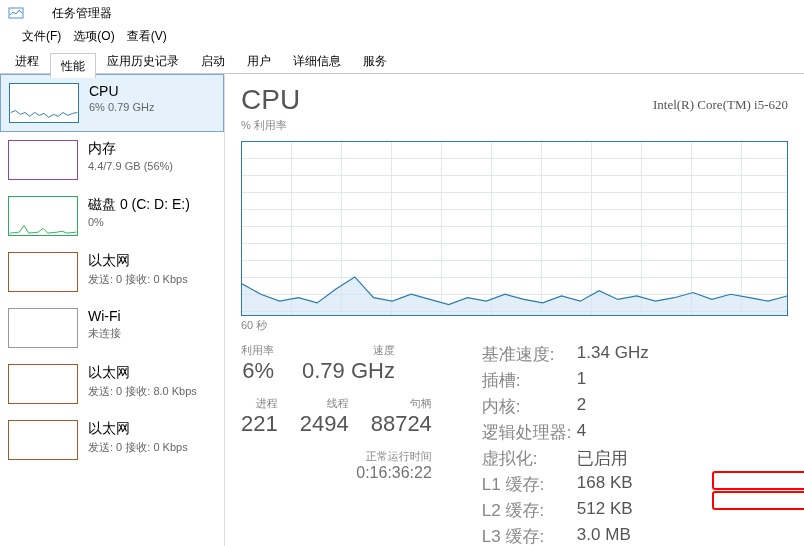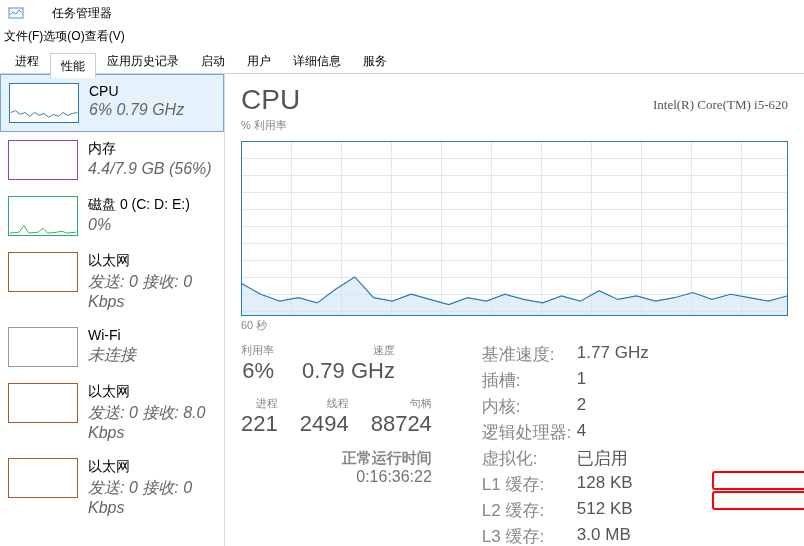"文件(F)" .menubar { gap: 0 -> 12px; padding: 2px 4px -> 2px 22px }
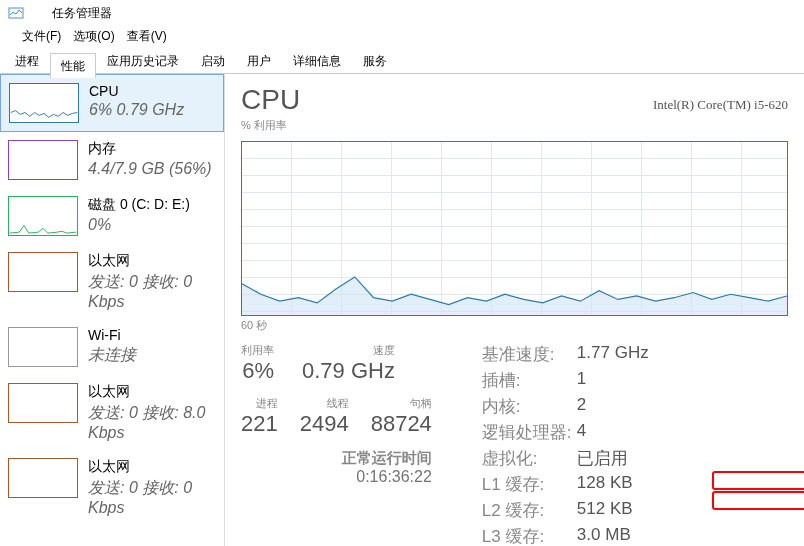"6% 0.79 GHz" .sb-info .s { font-size: 16px -> 11px; font-style: italic -> none }
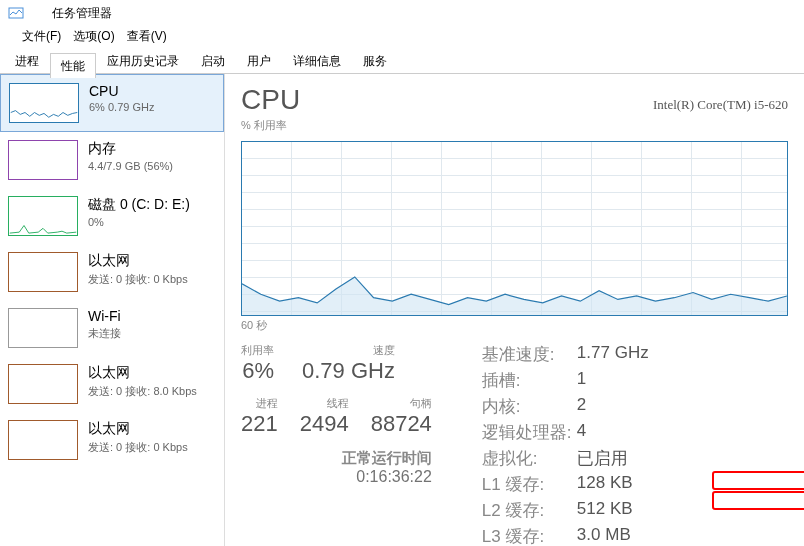"1.77 GHz" div.v { text: 1.77 -> 1.34 }
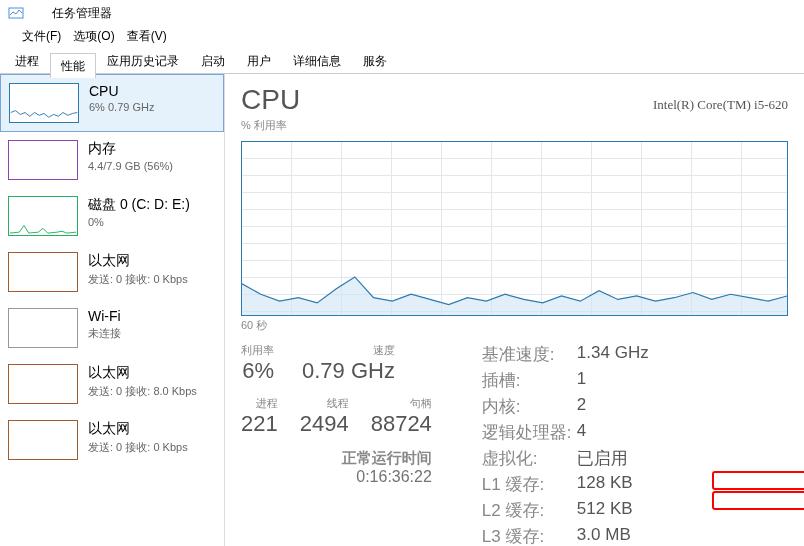"正常运行时间" .uptime-label { font-size: 15px -> 11px; font-weight: bold -> none }
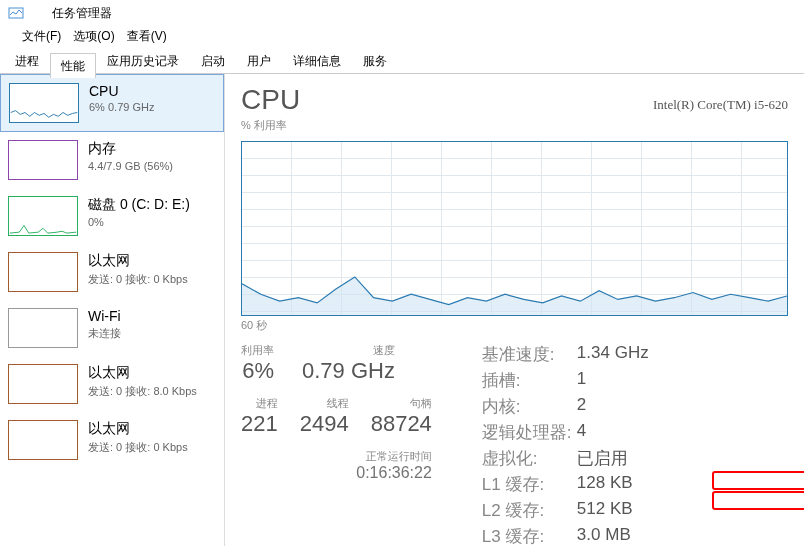"128 KB" div.v { text: 128 -> 168 }
